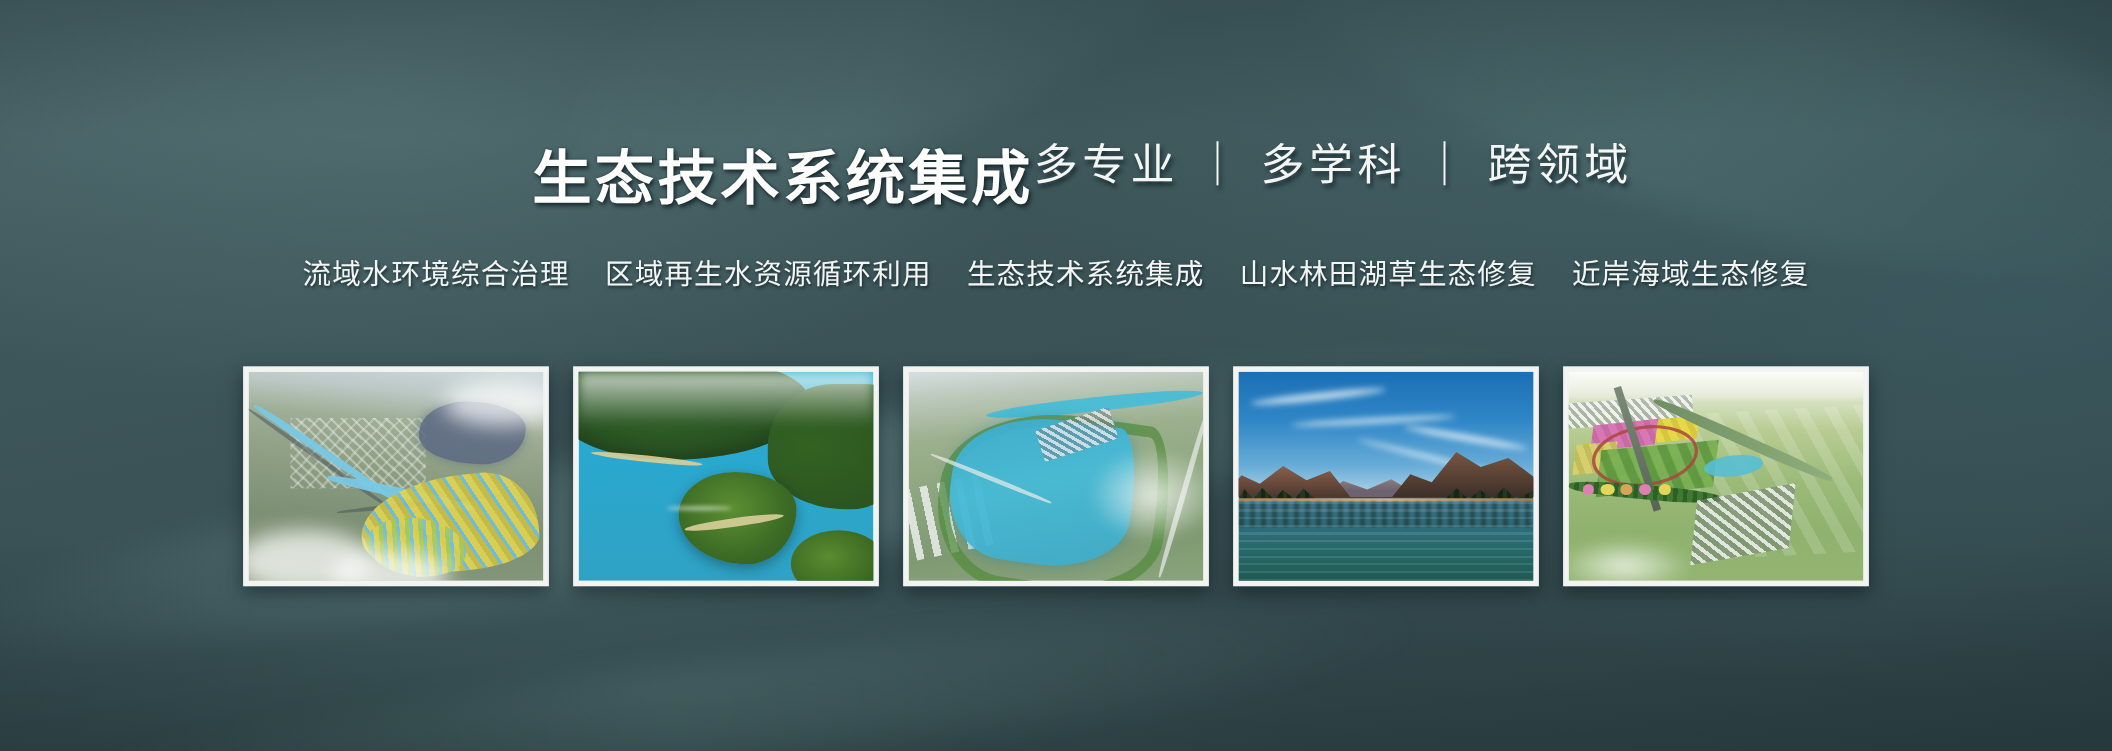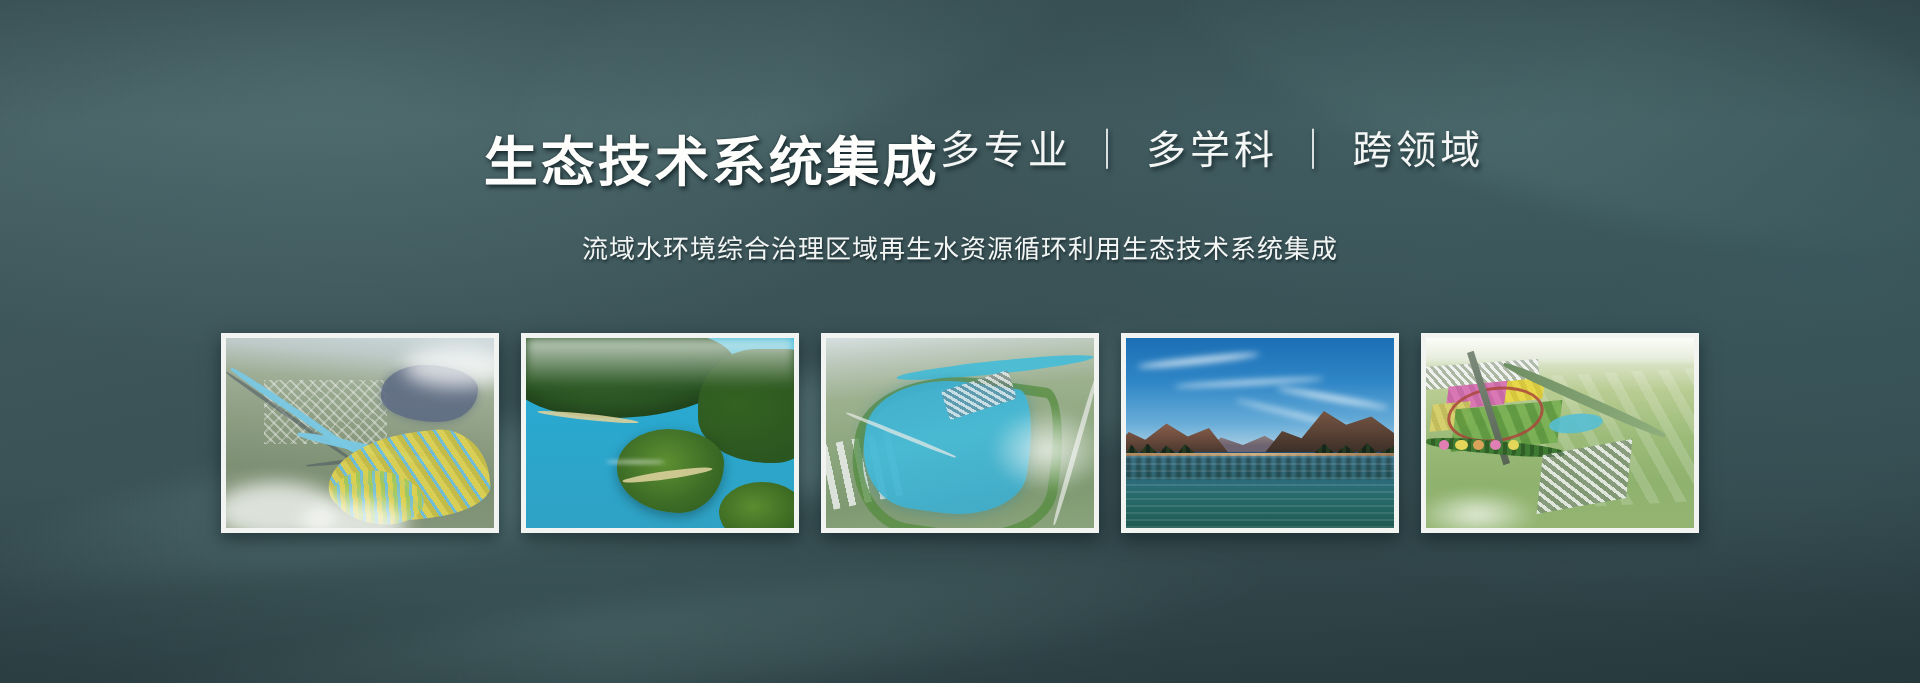"流域水环境综合治理" .tagline-row { gap: none -> 32px }
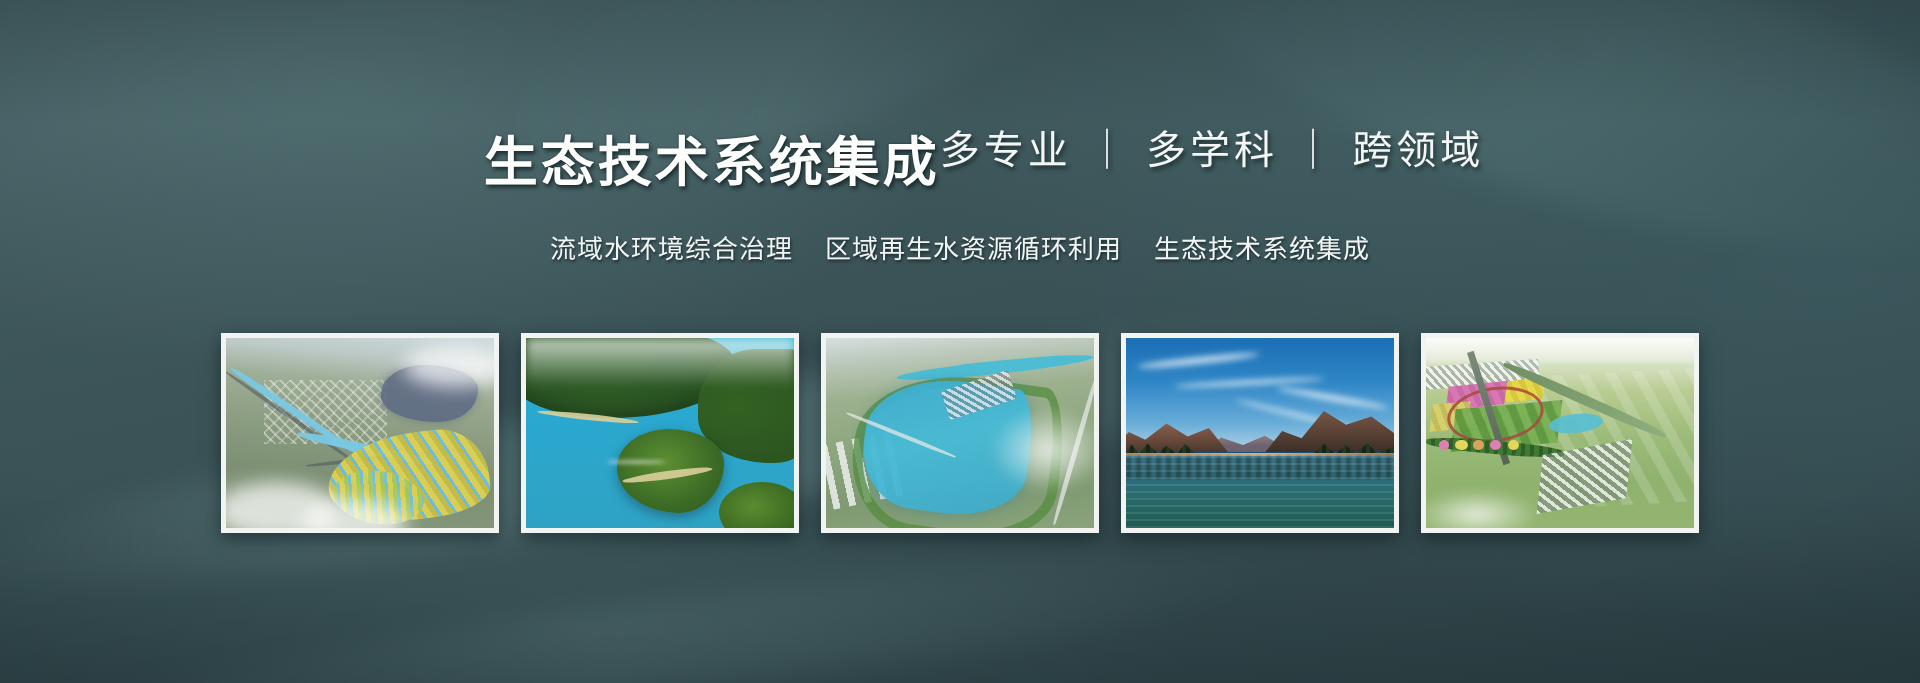"山水林田湖草生态修复" span.tagline-item { html: none -> <span>山水林田湖草生态修复</span> }
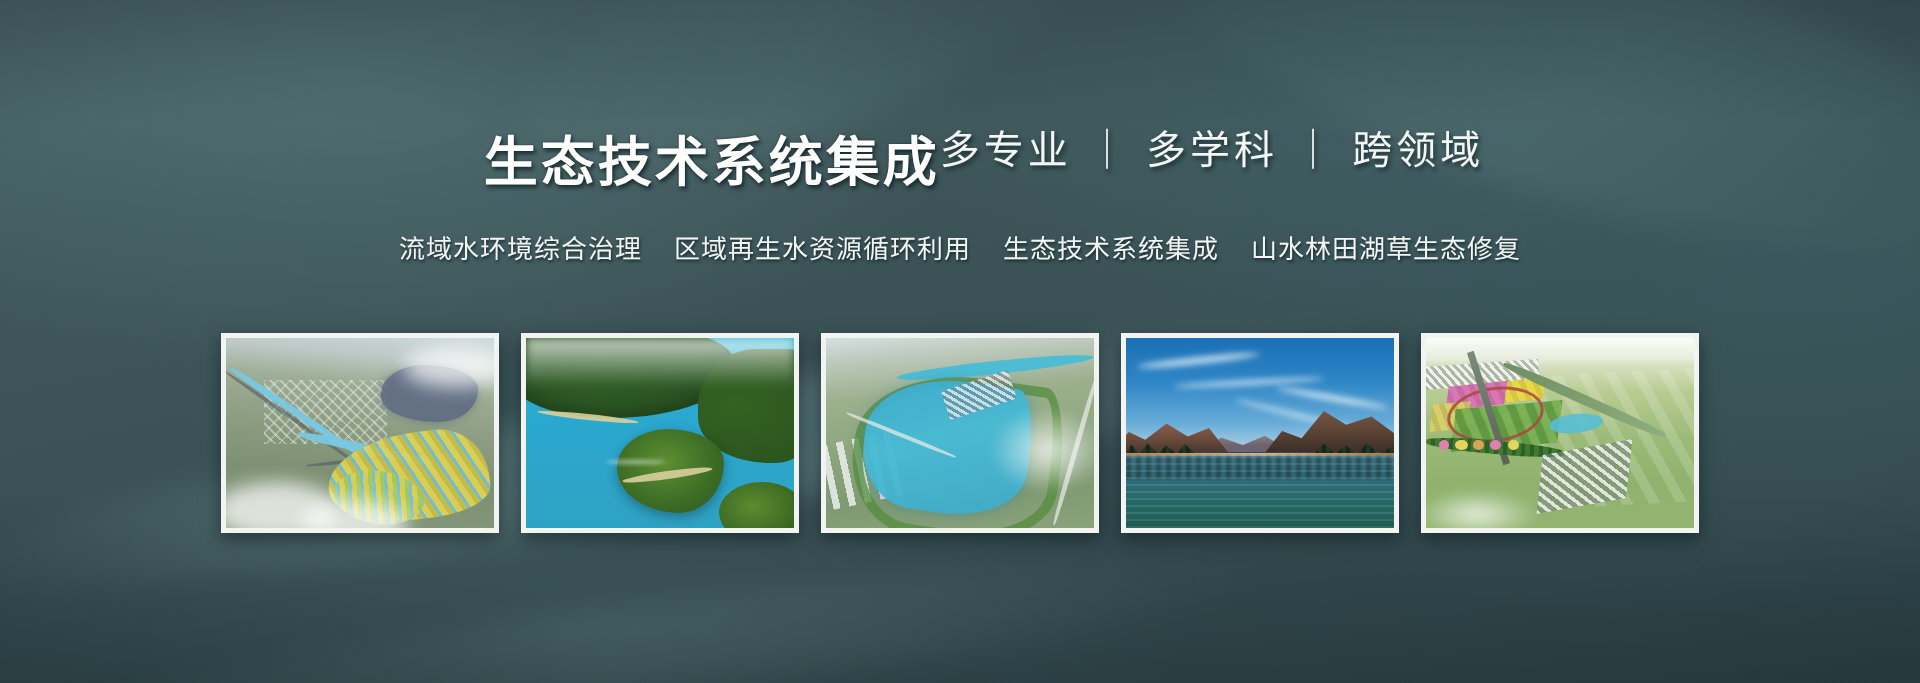"近岸海域生态修复" span.tagline-item { html: none -> <span>近岸海域生态修复</span> }
